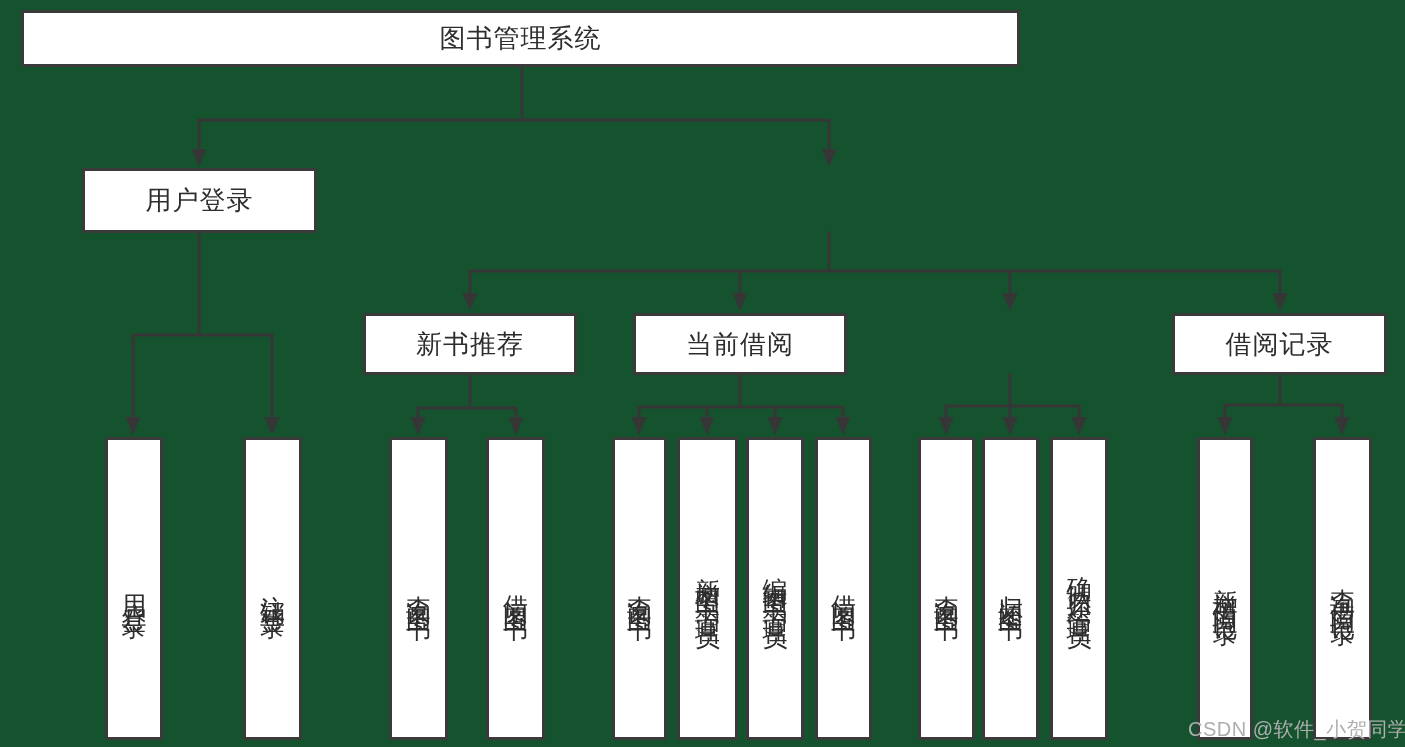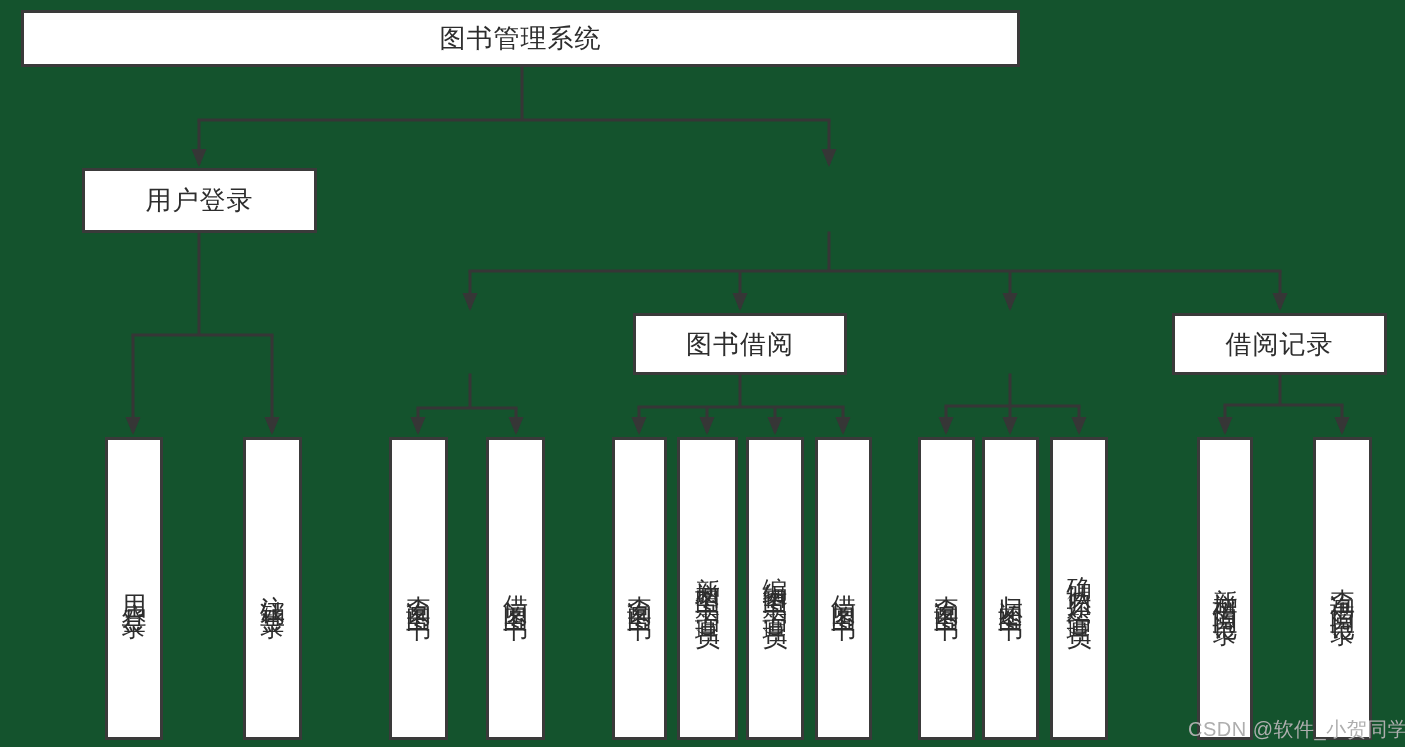"新书推荐" div.hbox { html: none -> <div> <span>新书推荐</span> </div> }
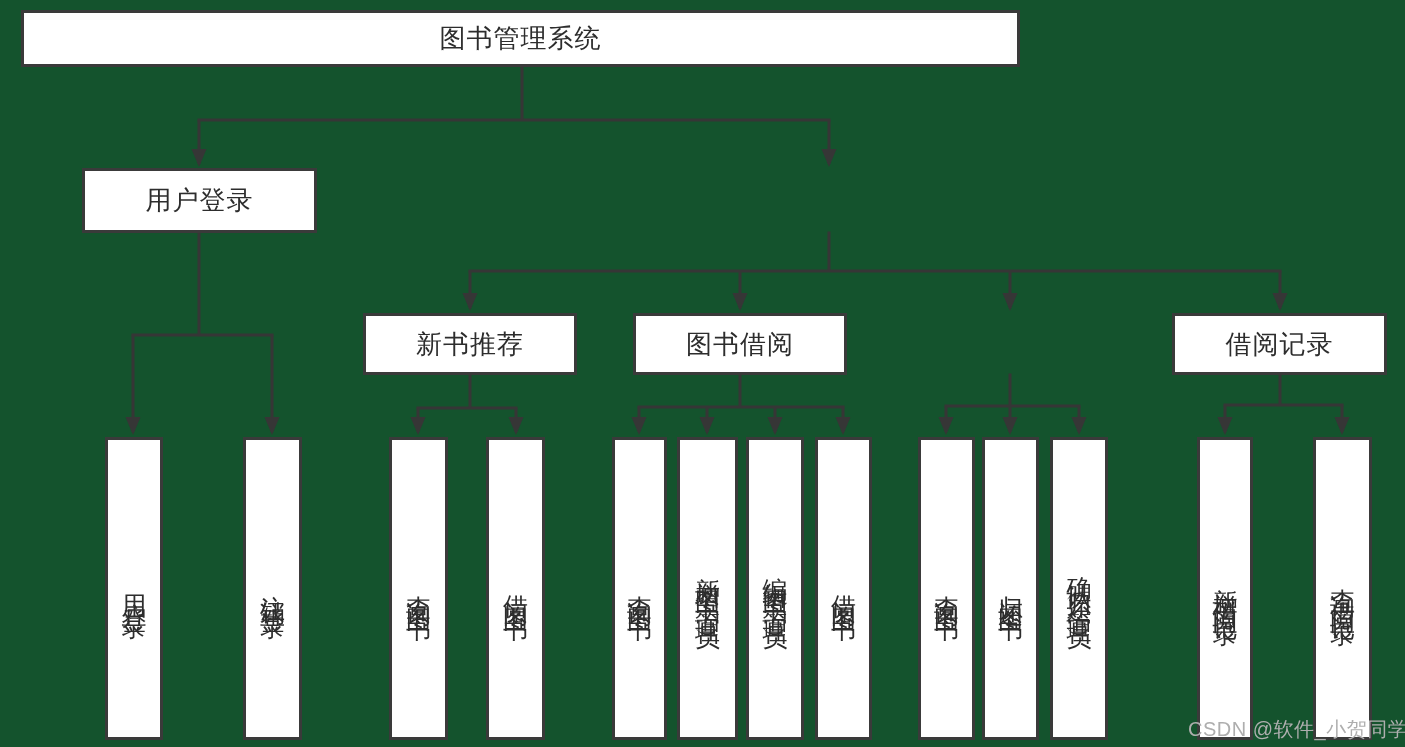"图书借阅" span { text: 图书 -> 当前 }
